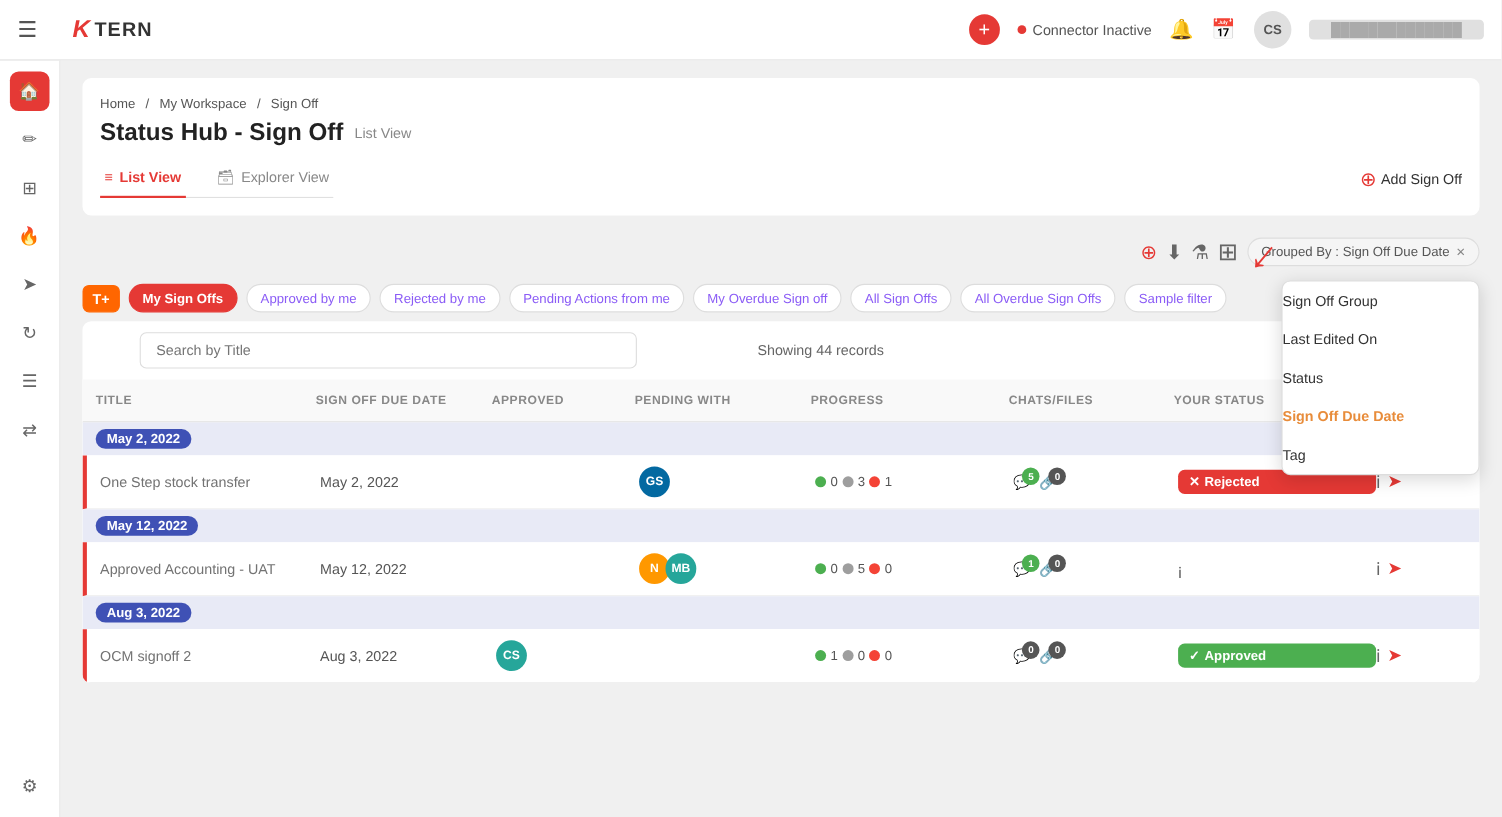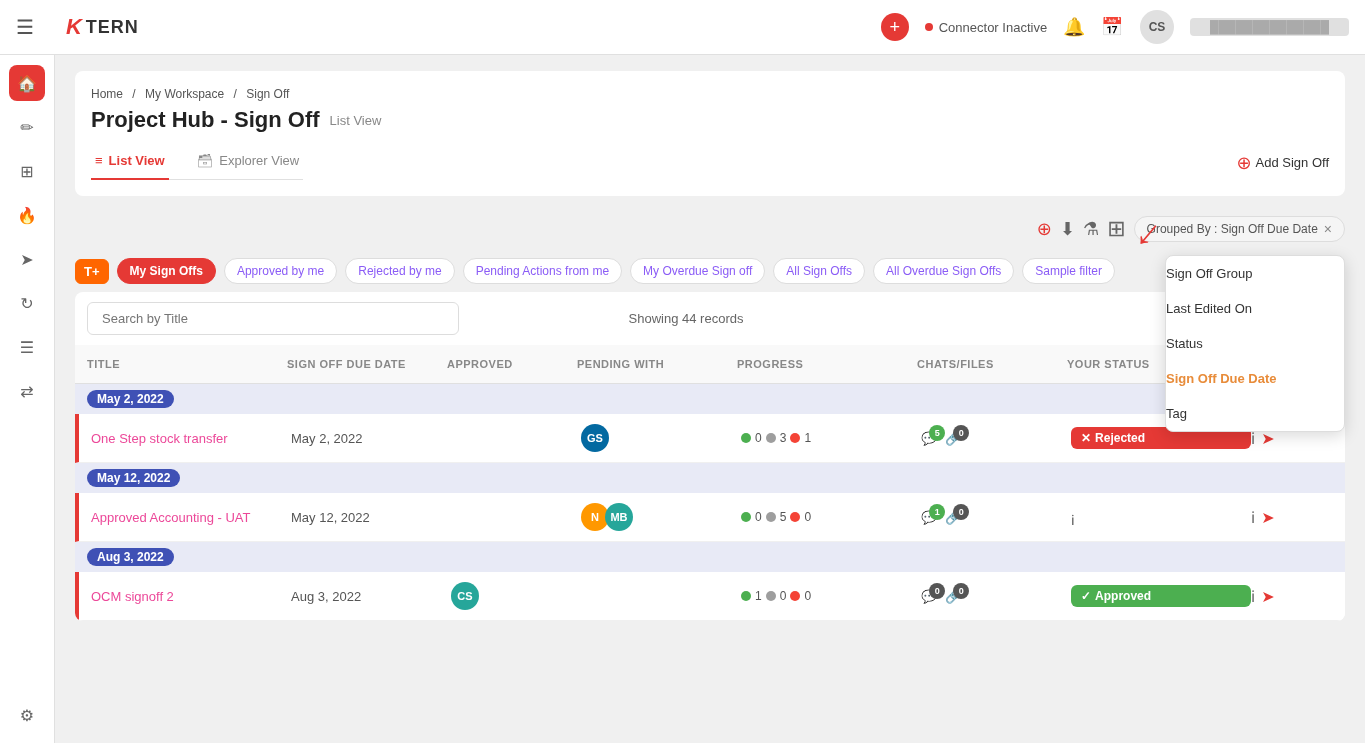"Project Hub - Sign Off" span.page-title { text: Project -> Status }
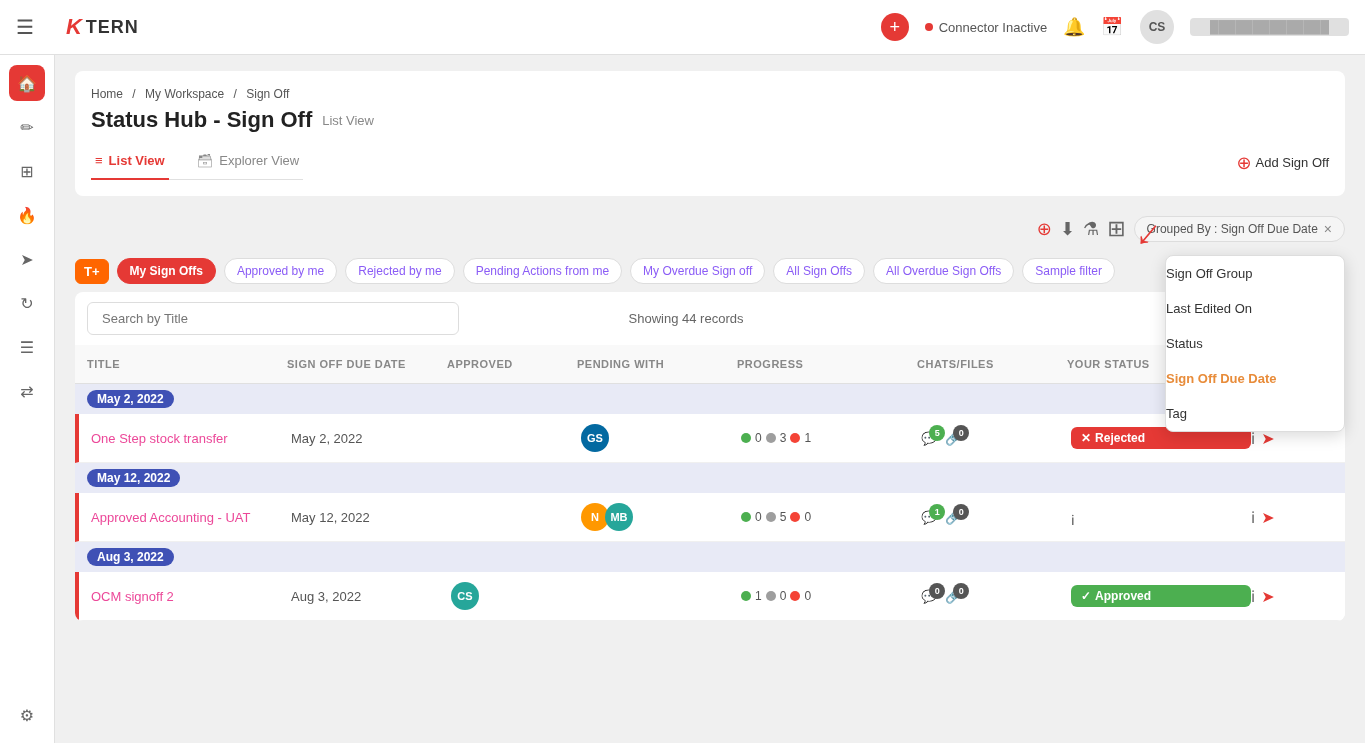"Search by Title" .search-input { margin-left: none -> 40px; width: 372px -> 452px }
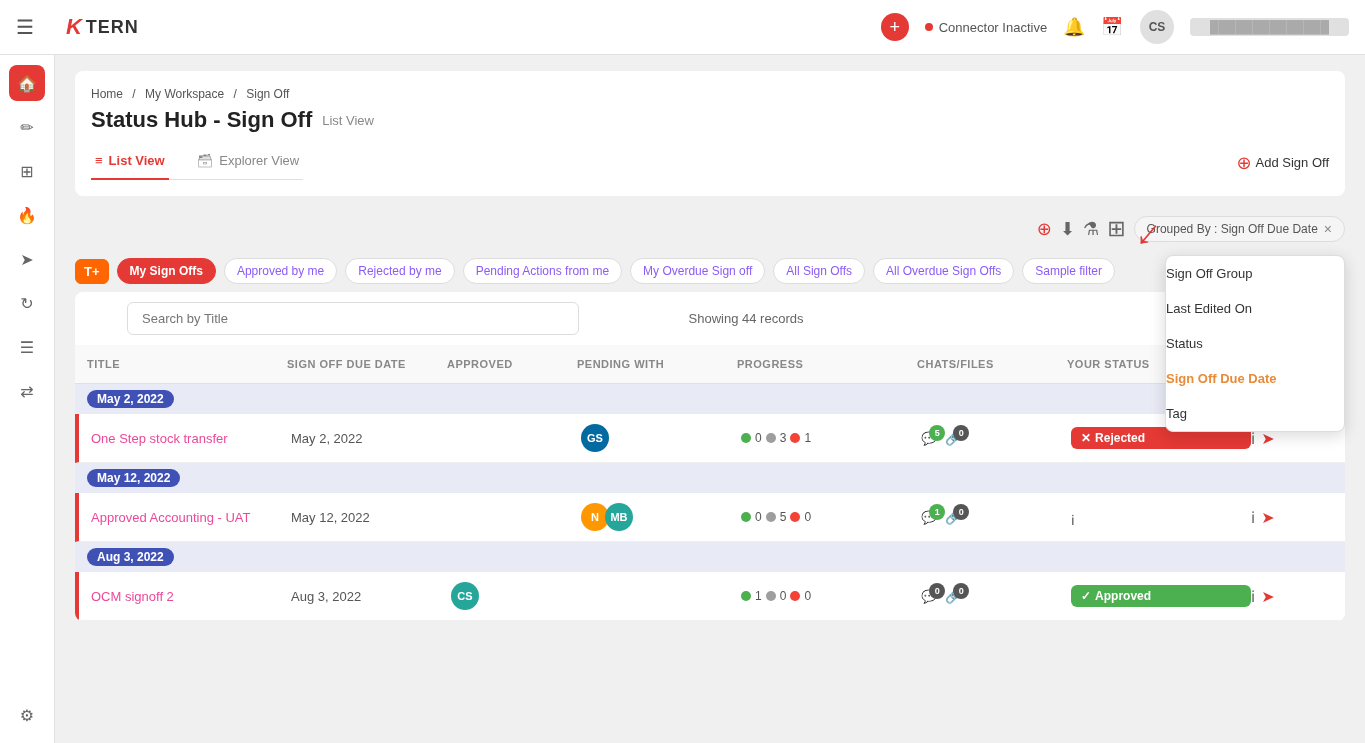"One Step stock transfer" .row-title { color: #ec4899 -> #737373 }
